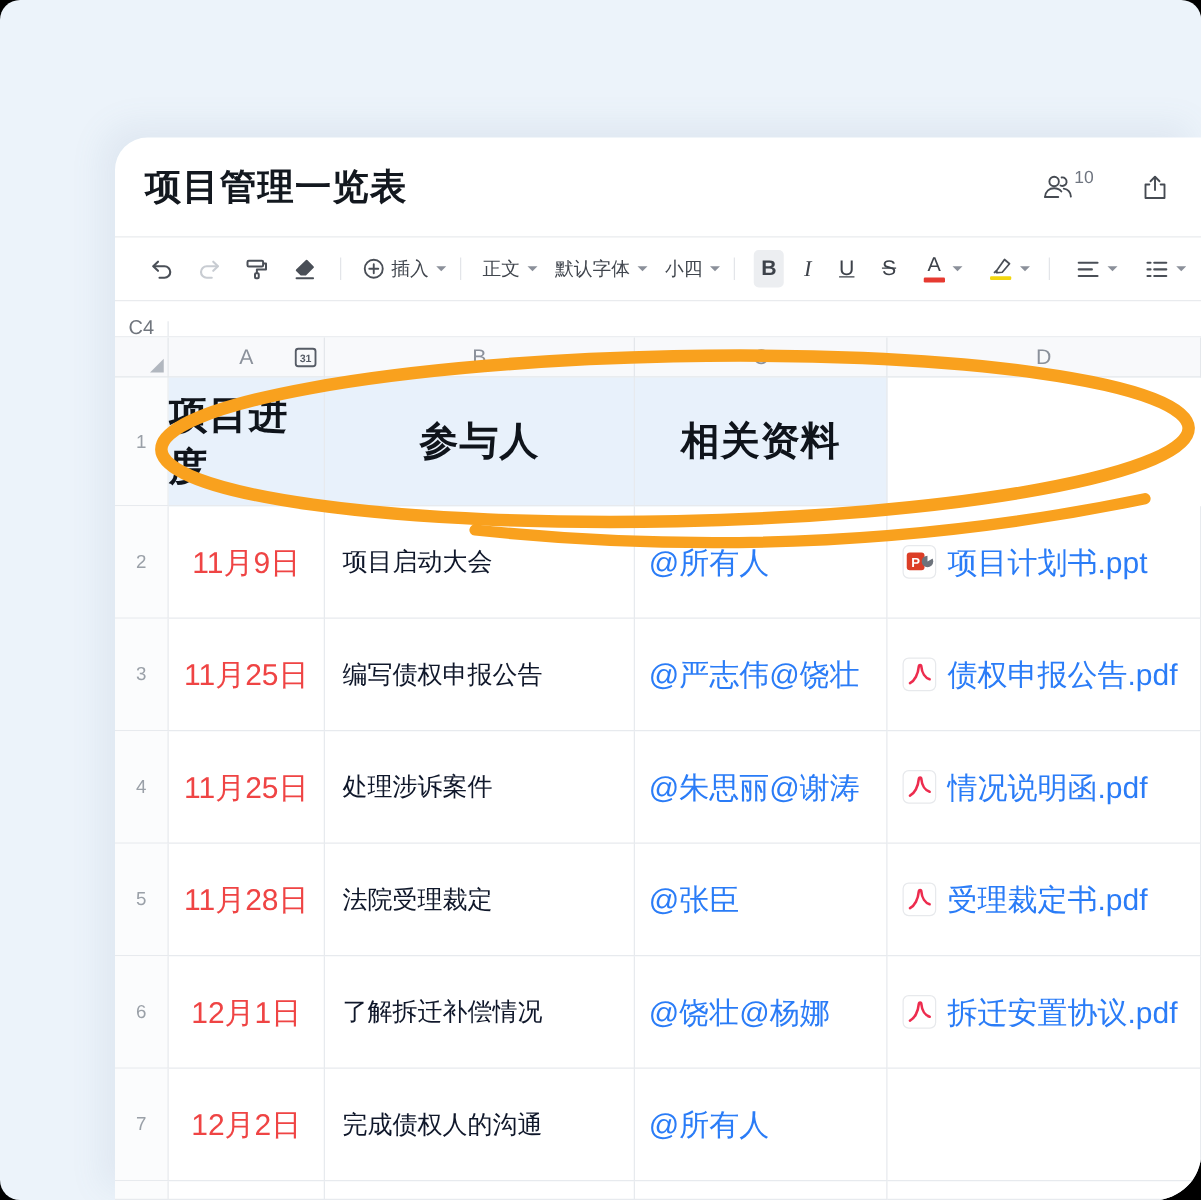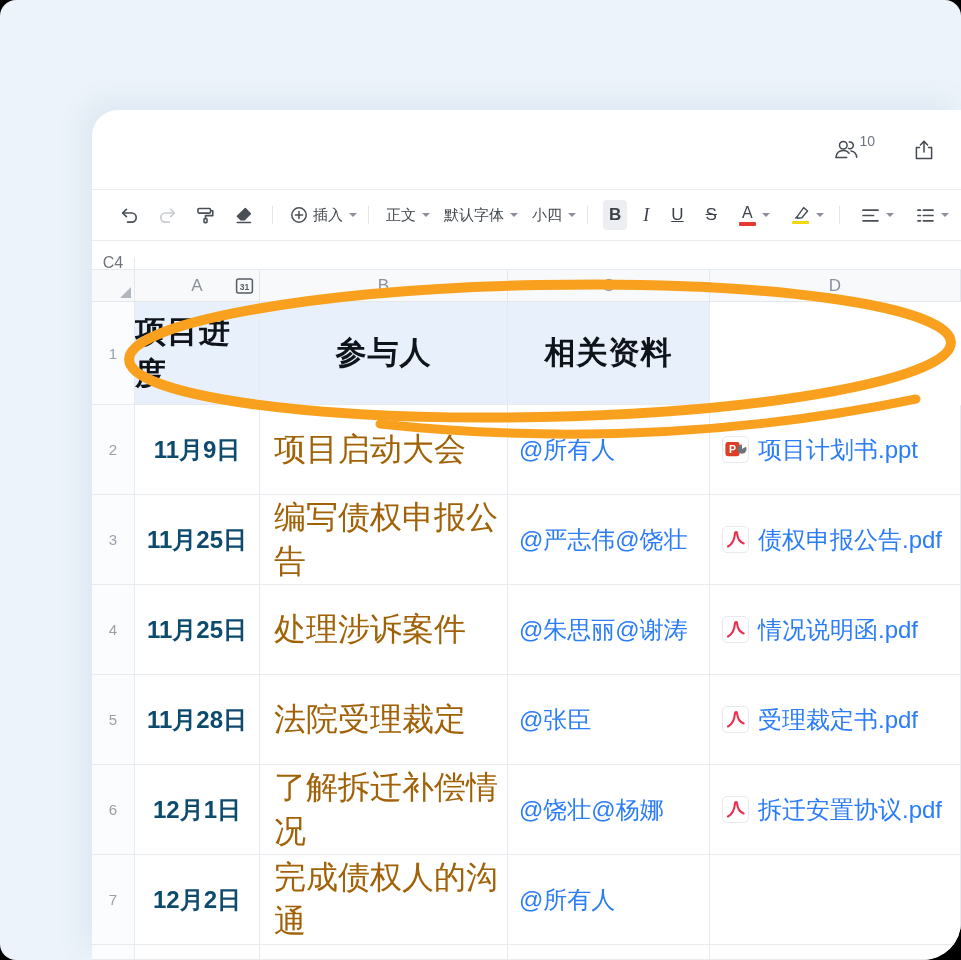"项目管理一览表" div.doc-title { html: none -> <div>项目管理一览表</div> }
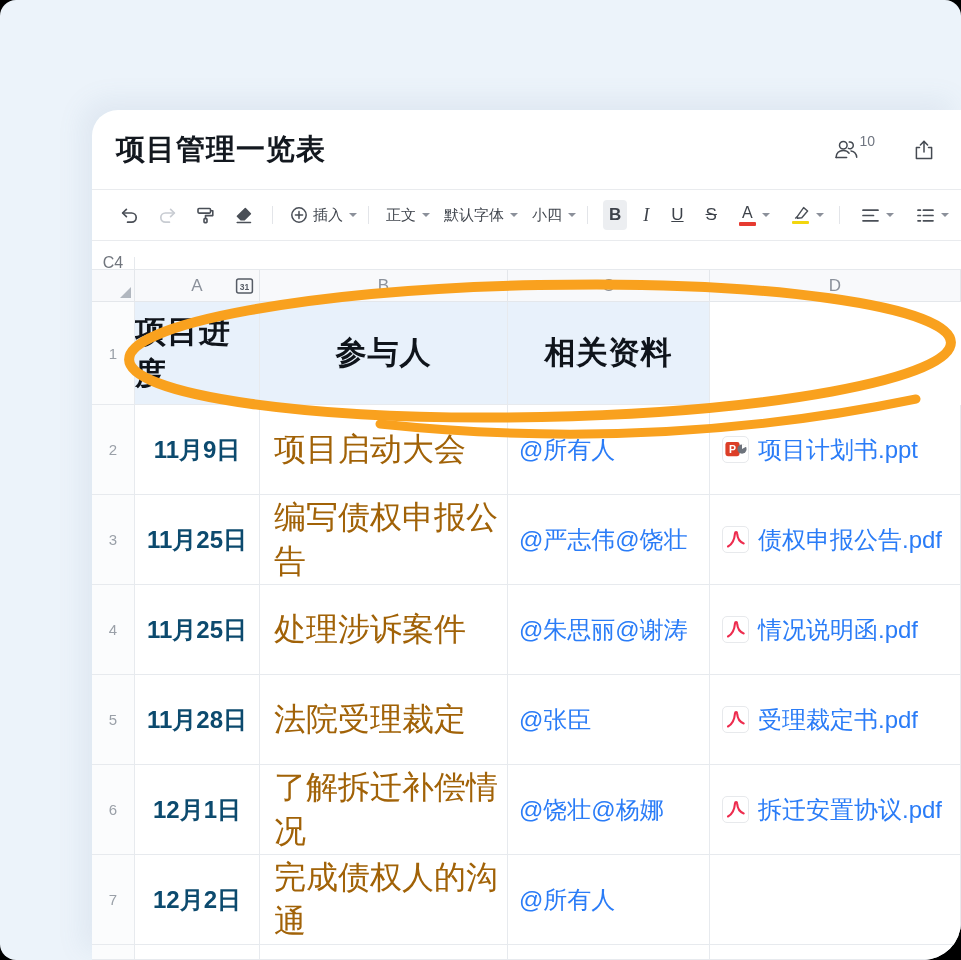"11月9日" .date { color: #0c4a6e -> #ef4444; font-weight: 700 -> 400 }
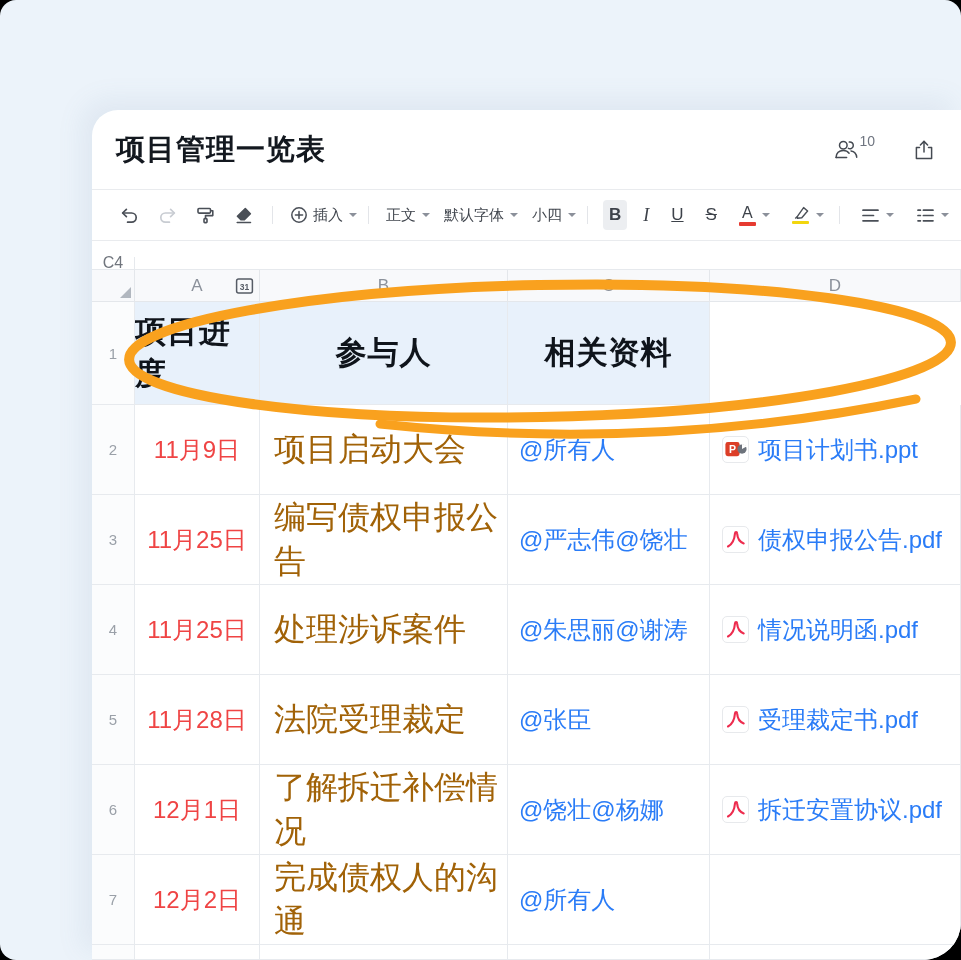"项目启动大会" .task { color: #a16207 -> #0f172a; font-size: 32px -> 20px }
